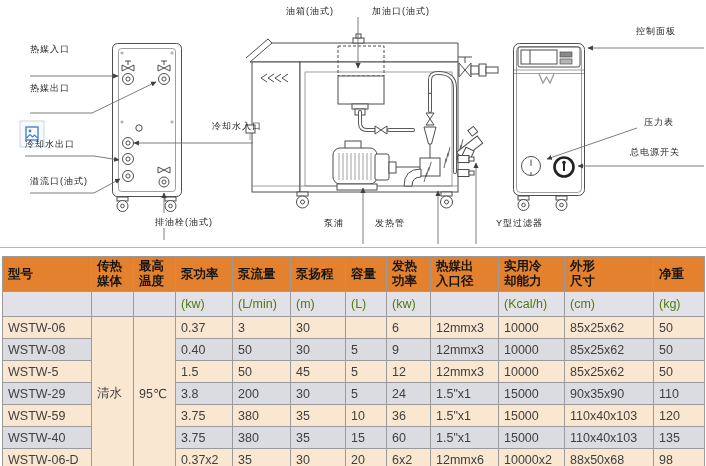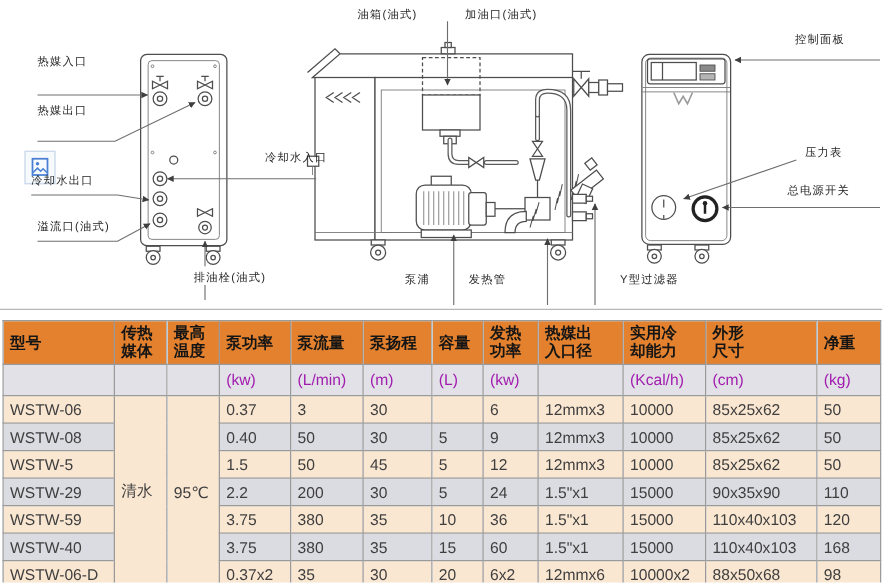"(kw)" tr.units td { color: #a21caf -> #4d7c0f }
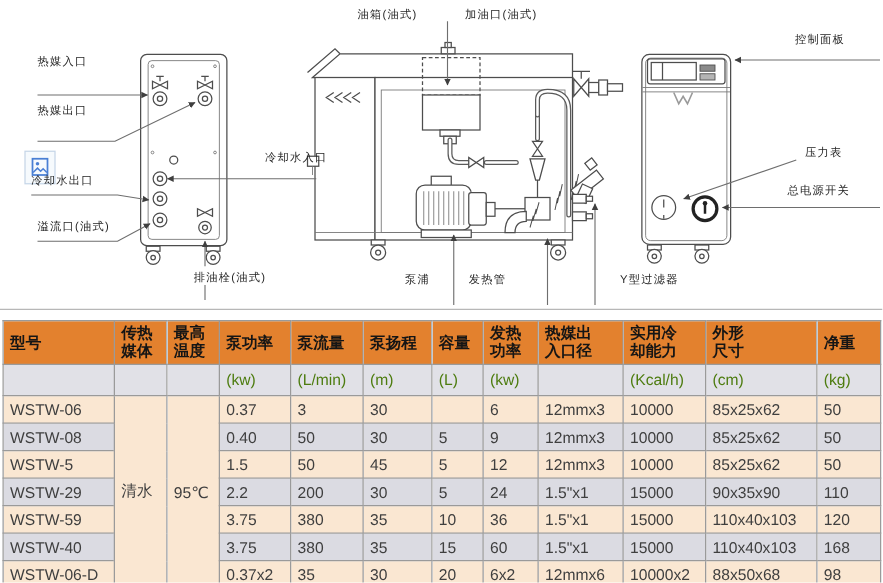"2.2" td { text: 2.2 -> 3.8 }
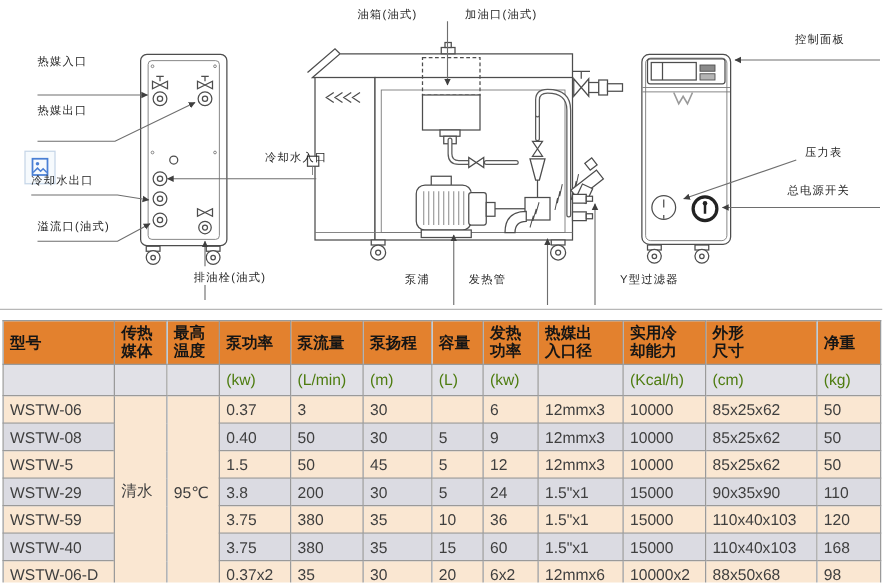"168" td { text: 168 -> 135 }
